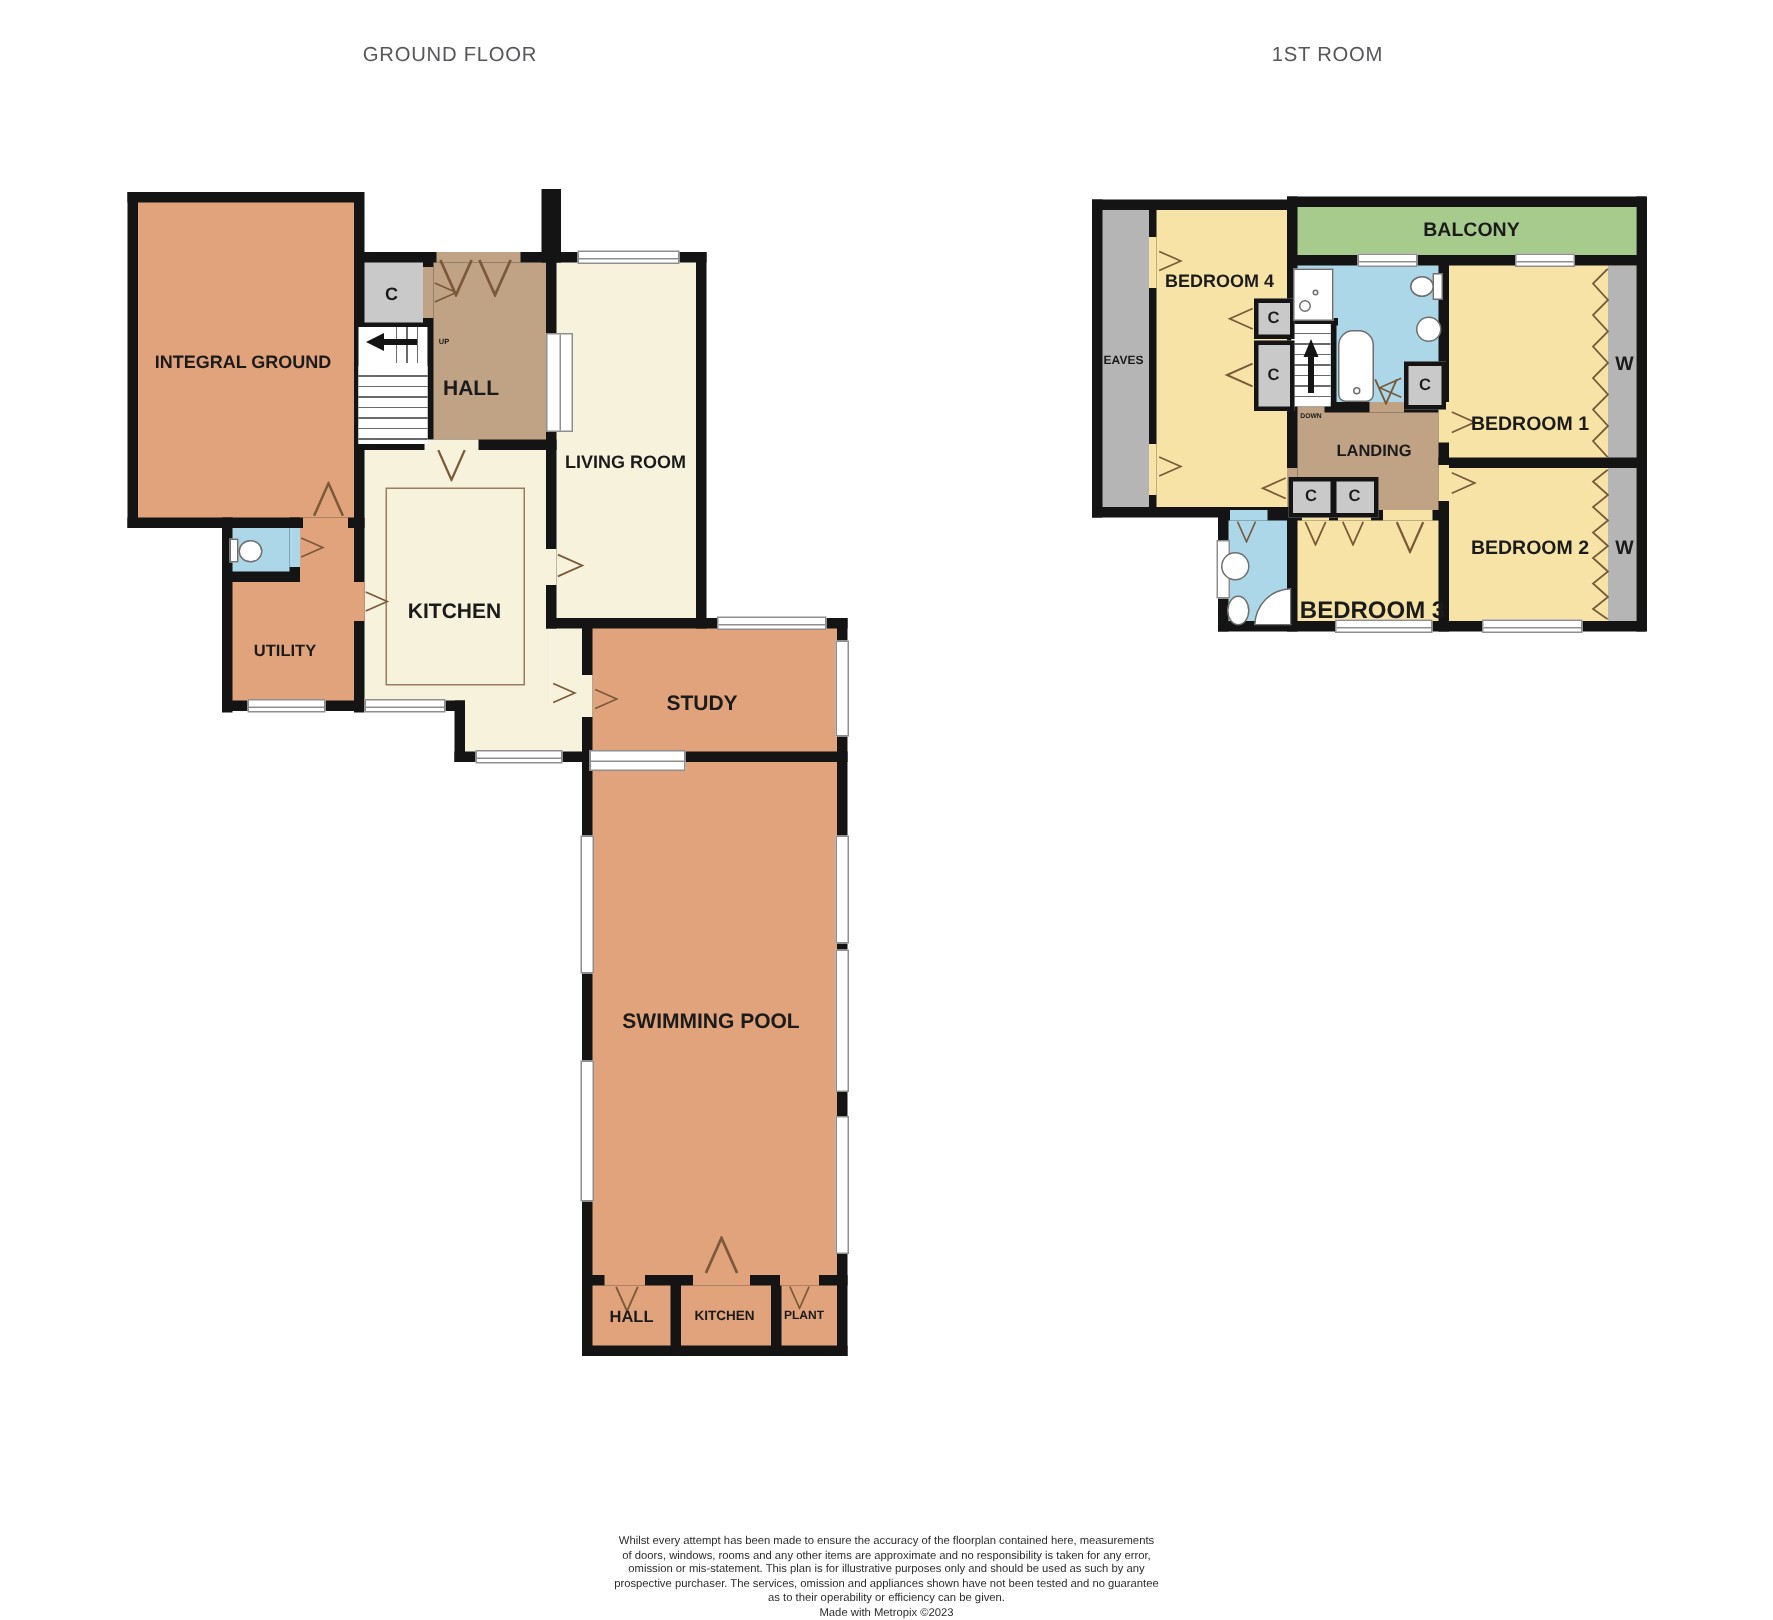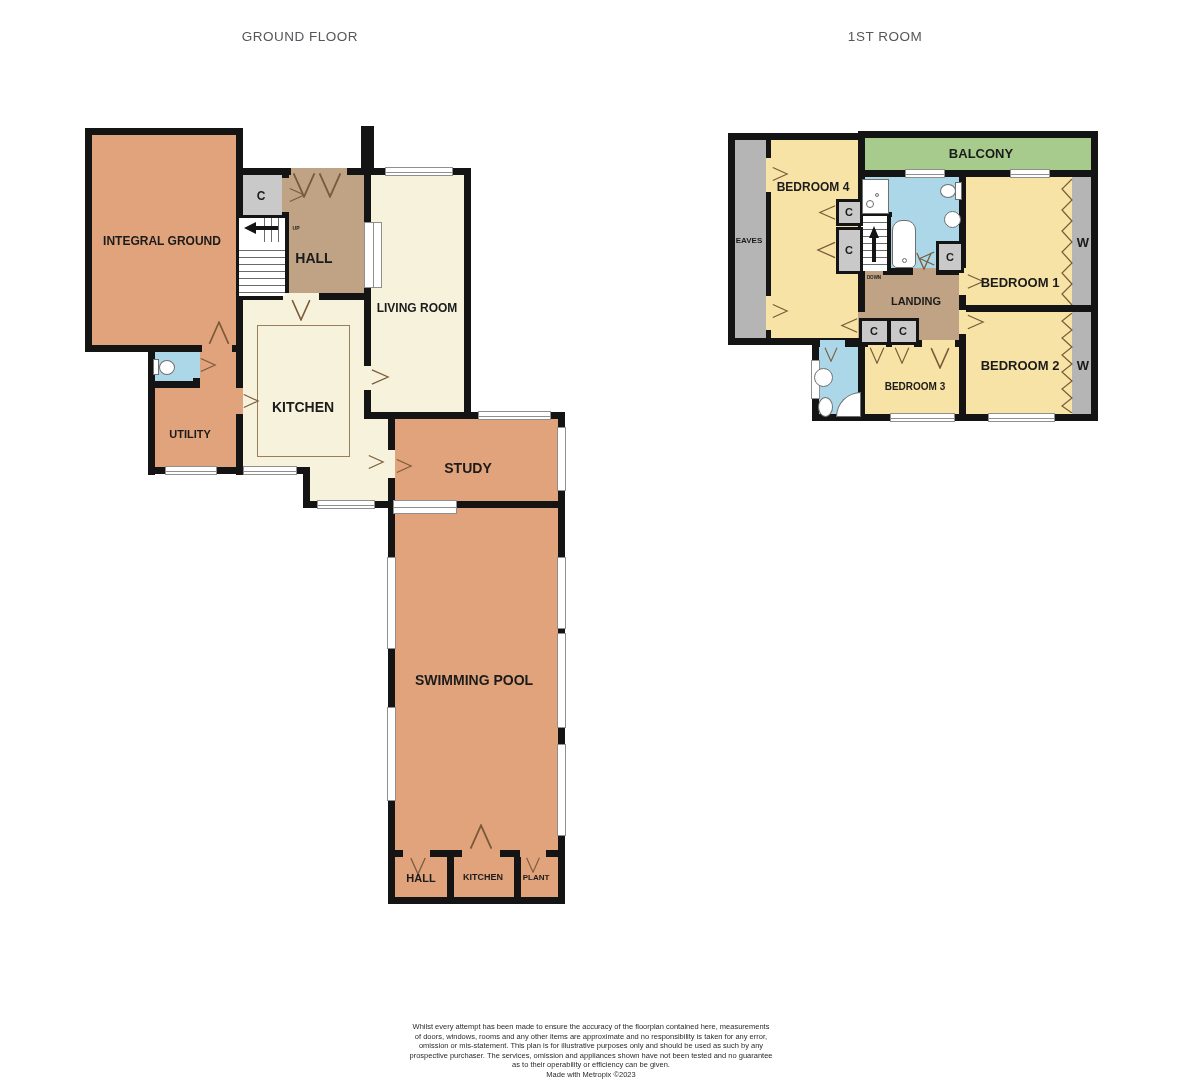"BEDROOM 3" div.label { font-size: 10px -> 16px; top: 386px -> 408px }
